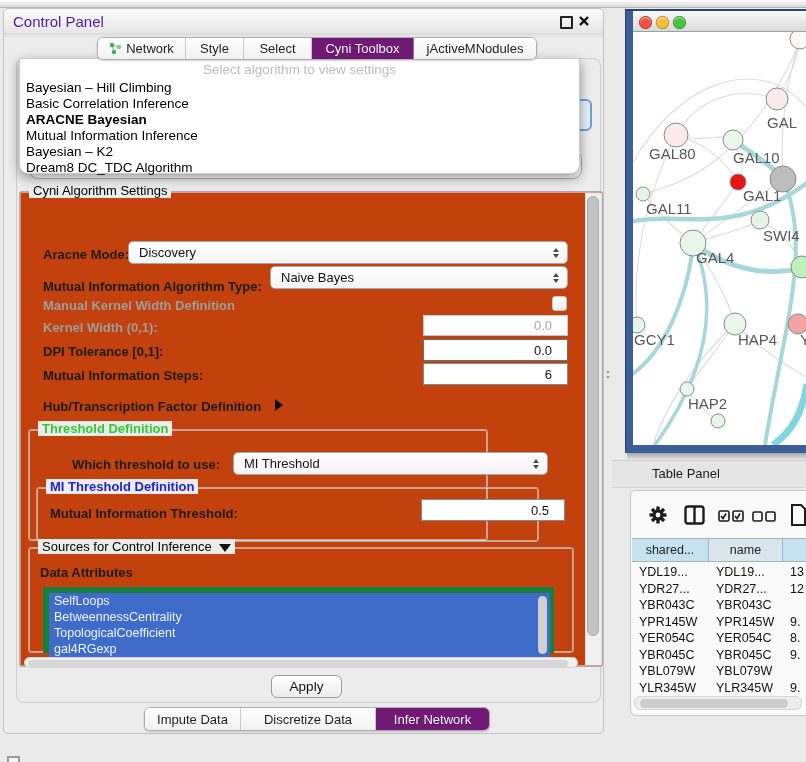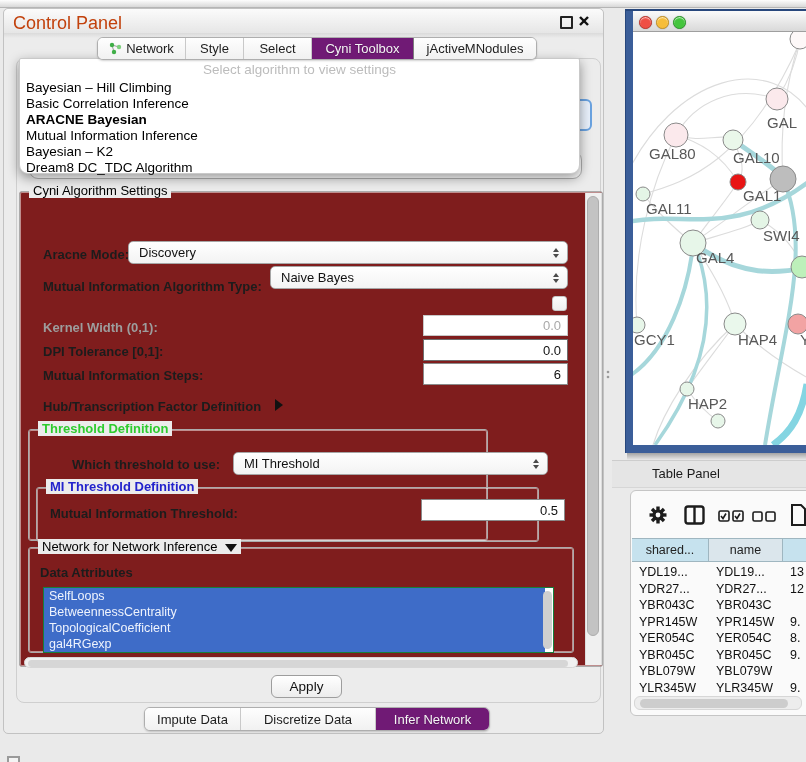"Control Panel" .cp-title { color: #c2410c -> #4c1d95; font-size: 18px -> 15px }
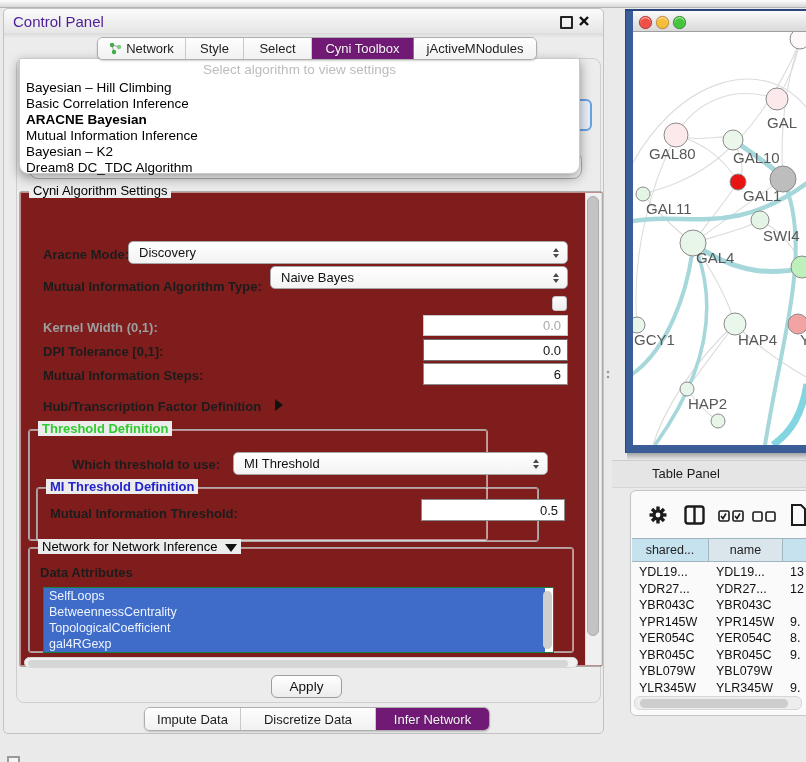"Cyni Algorithm Settings" div.group { background: #7f1d1d -> #c2410c }
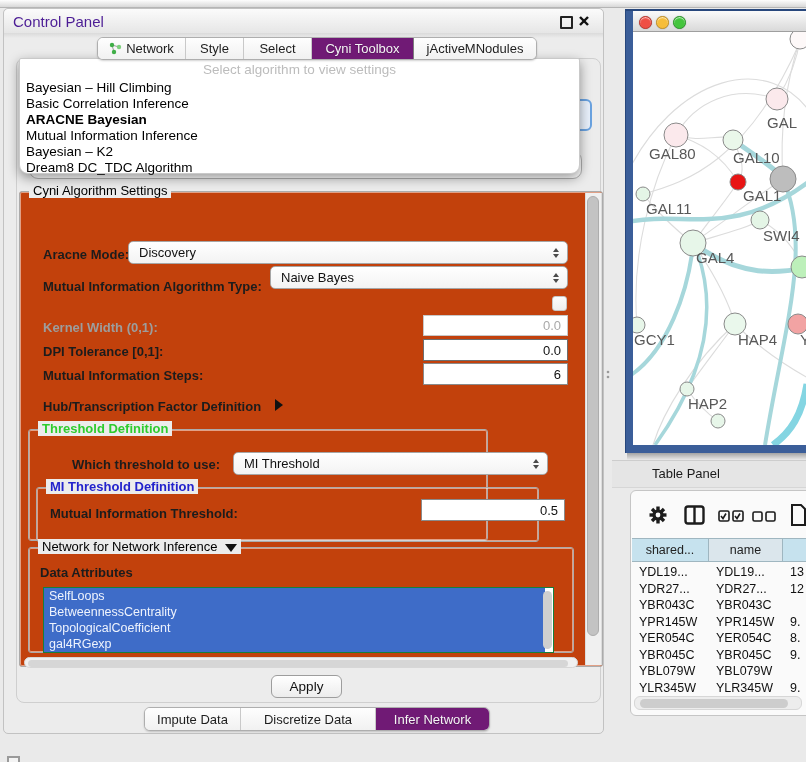"Manual Kernel Width Definition" div.abs { html: none -> <div>Manual Kernel Width Definition</div> }
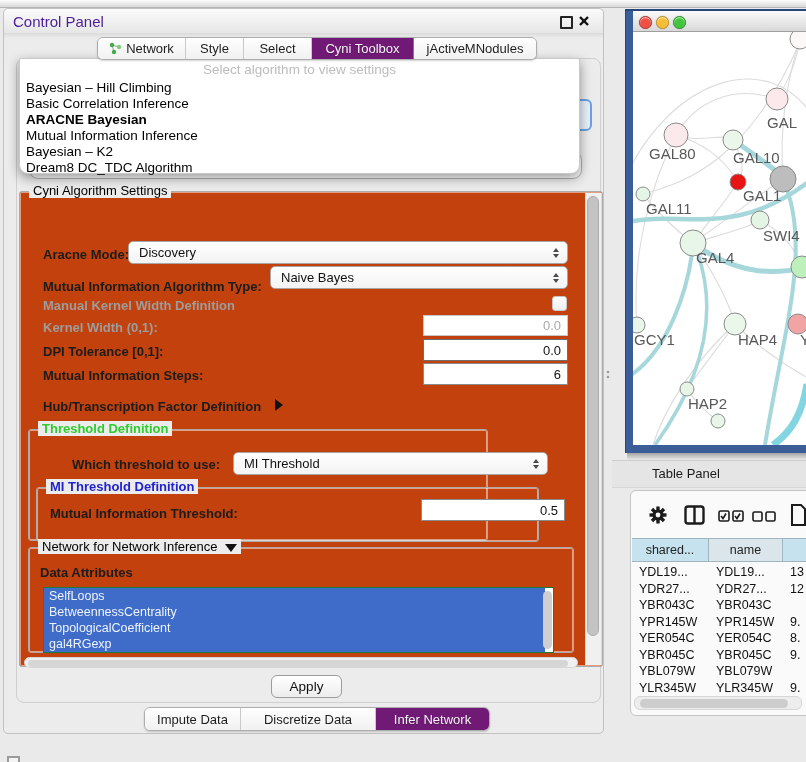"0.0" .field { padding-right: 6px -> 15px }
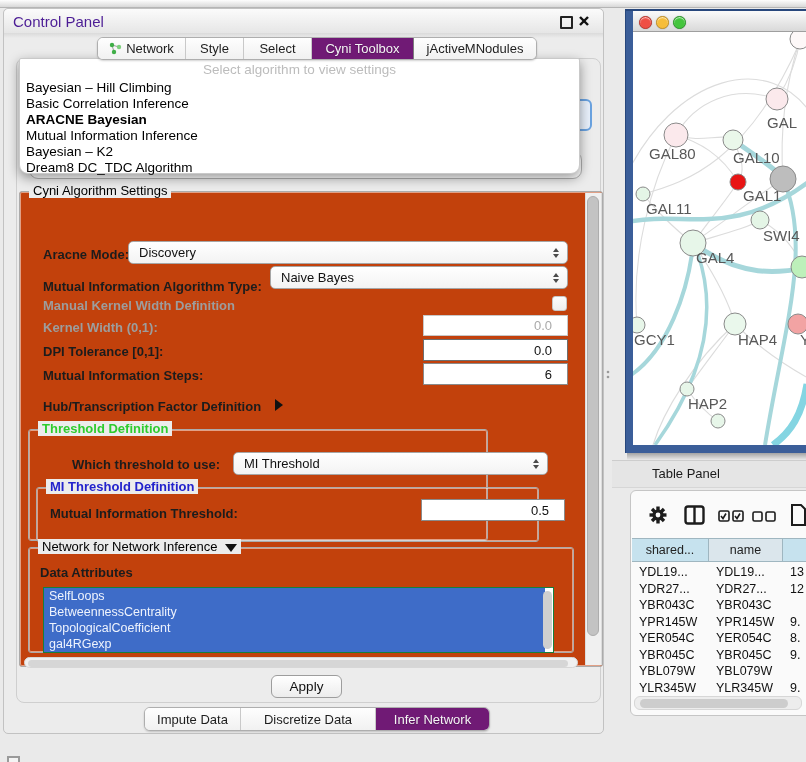"Network for Network Inference" span { text: Network for Network -> Sources for Control }
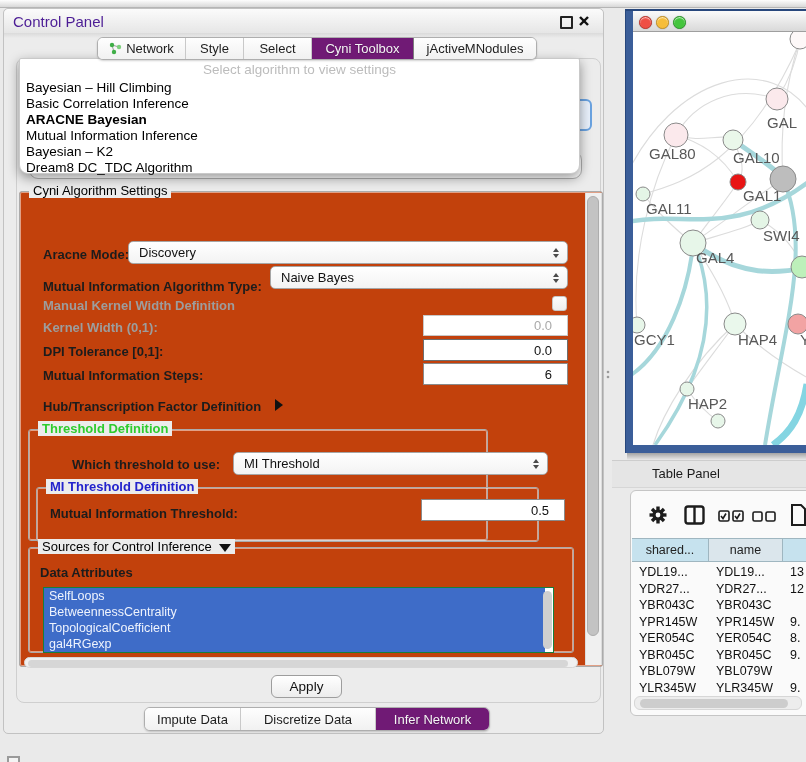"SelfLoops" .datalist { border: 1px solid #15803d -> 6px solid #15803d }
